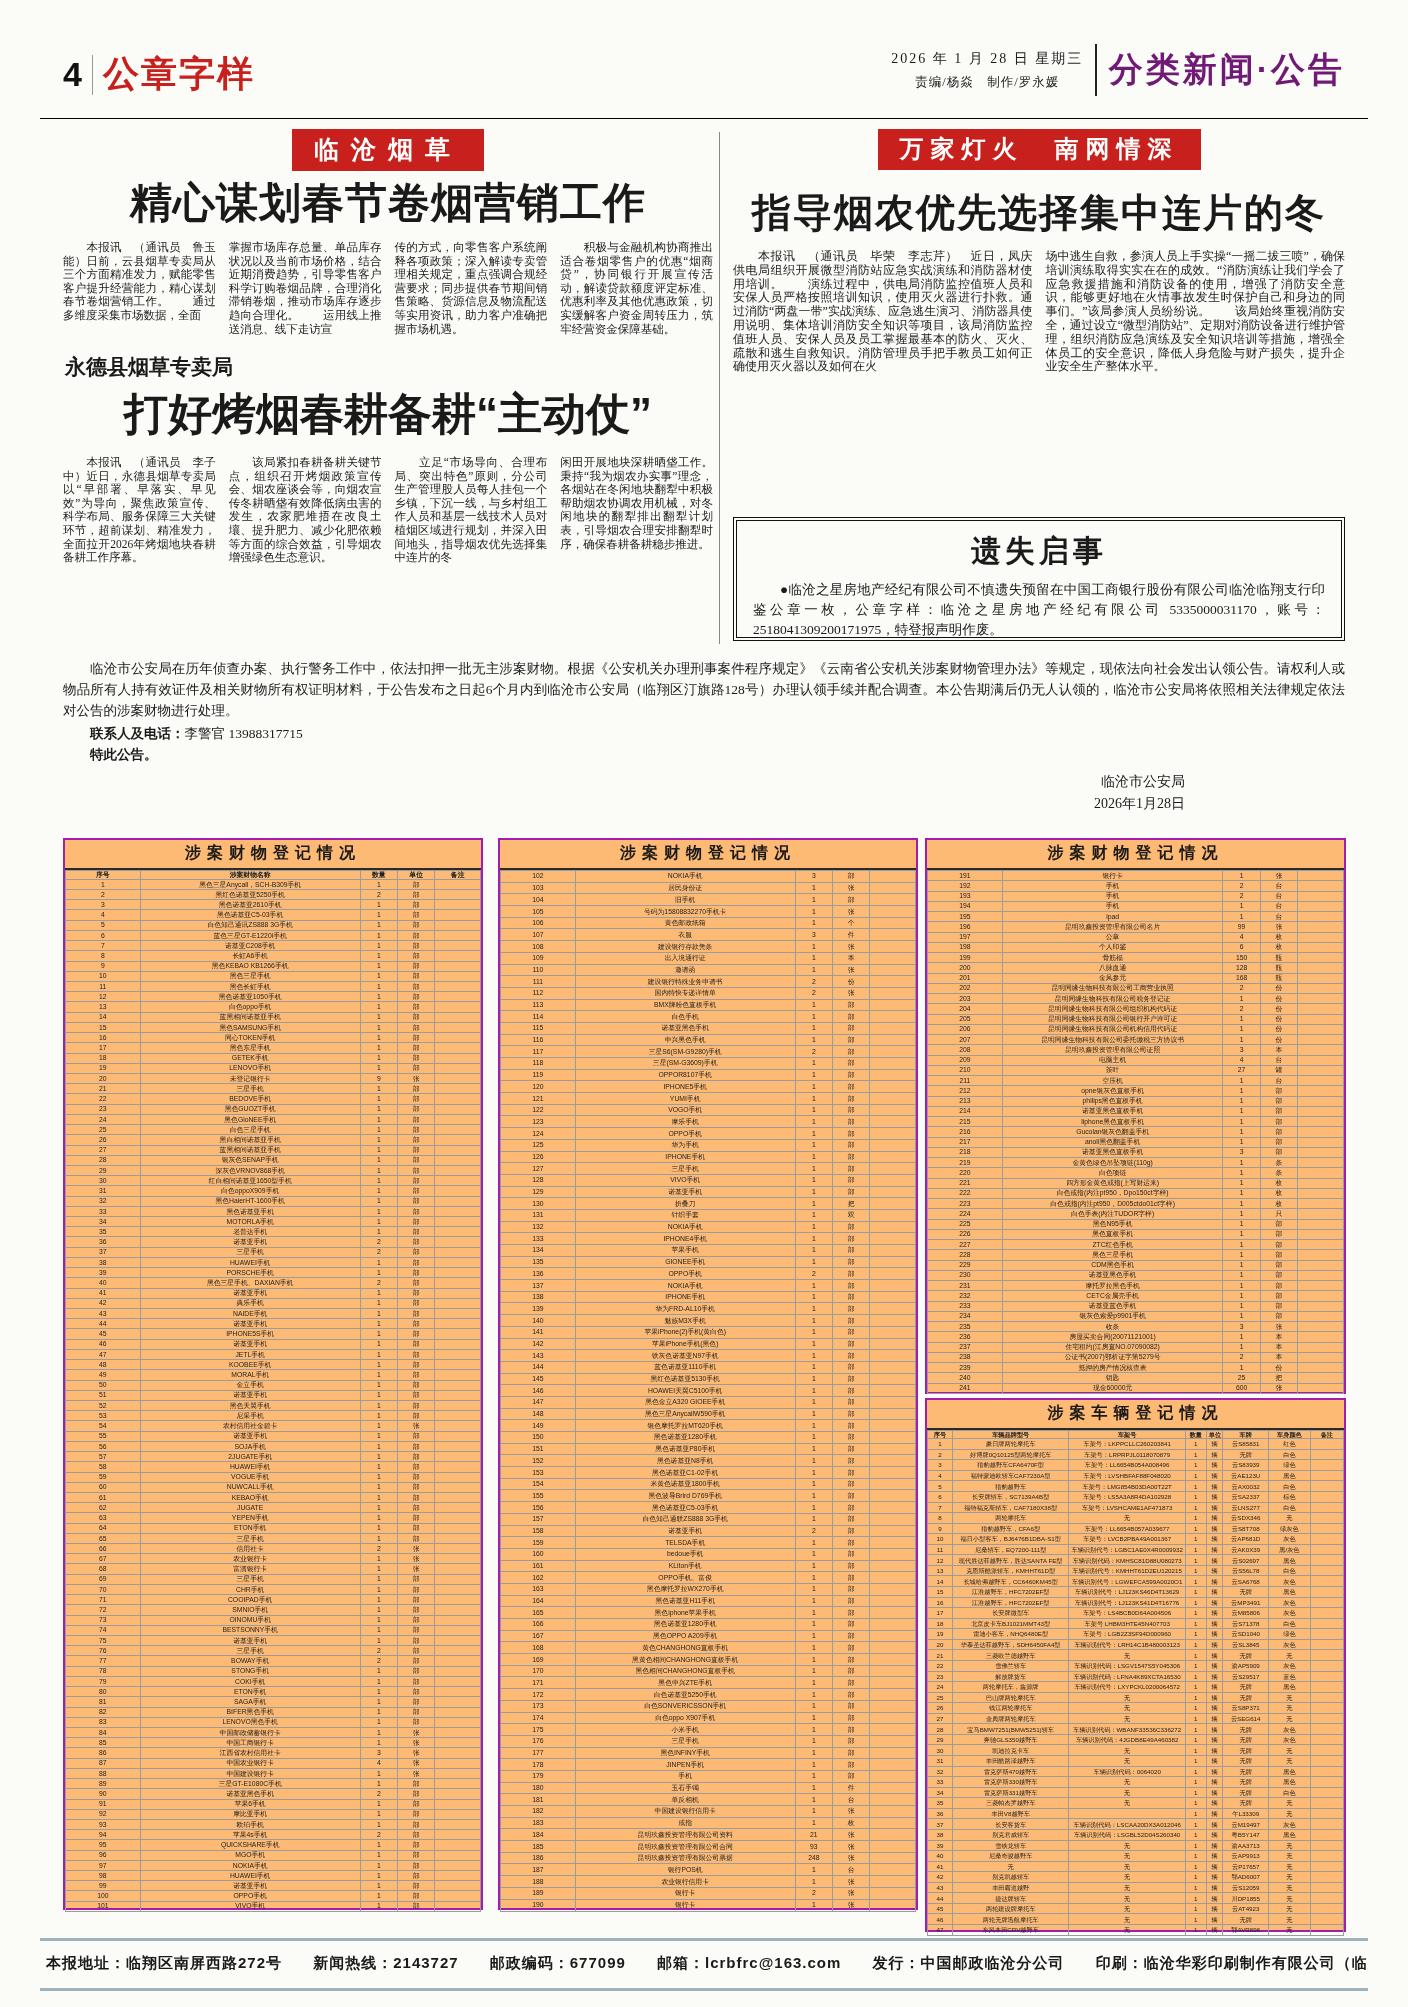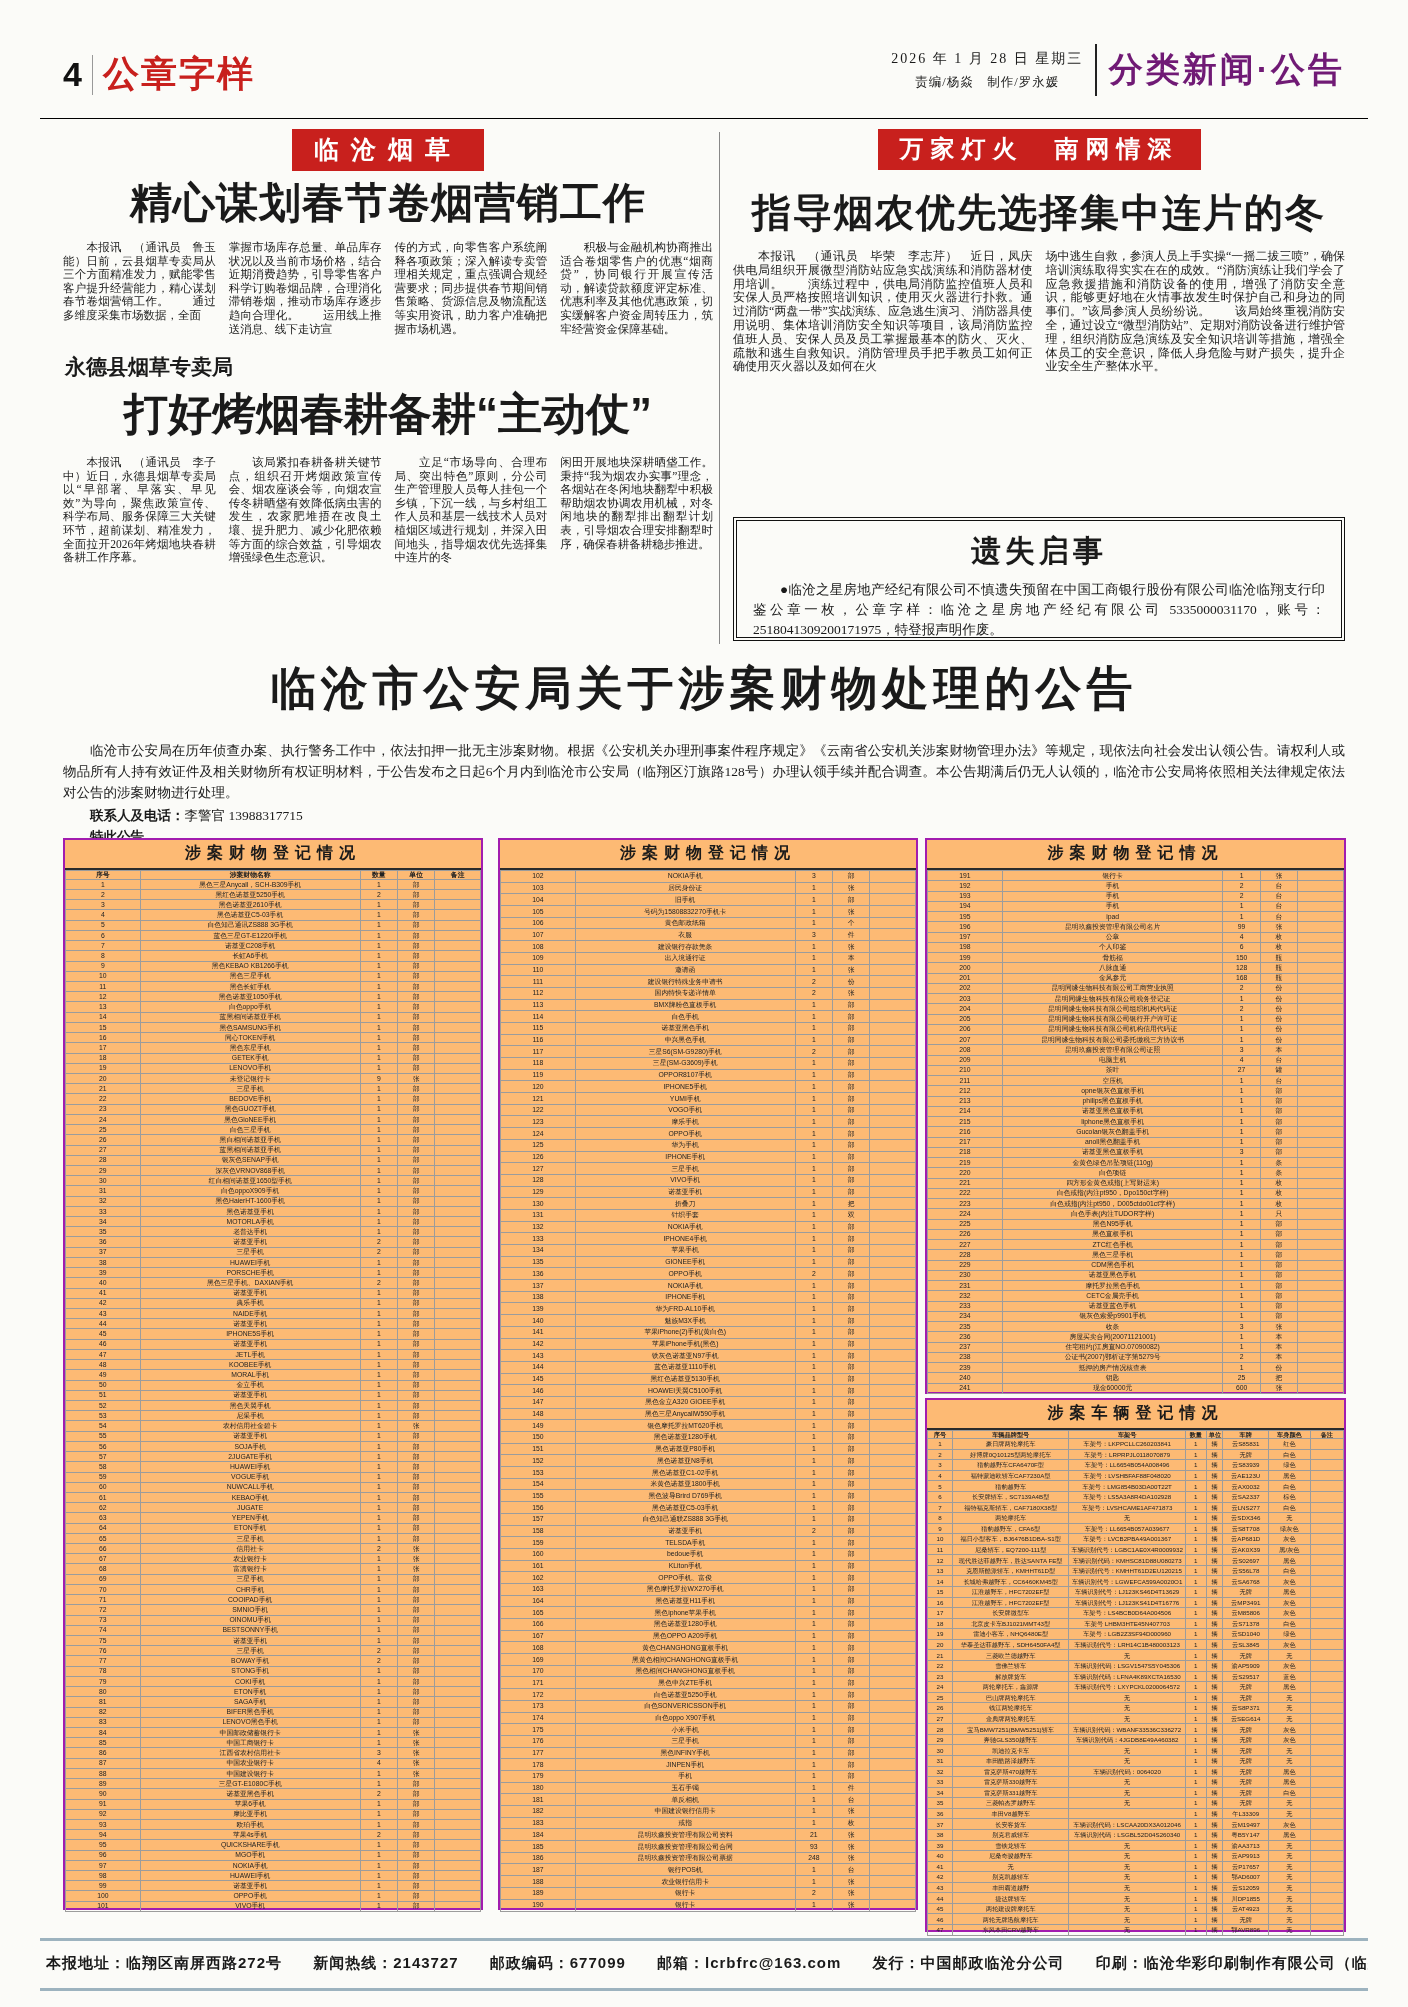"临沧市公安局关于涉案财物处理的公告" div.ann-title { html: <div>临沧市公安局关于涉案财物处理的公告</div> -> none }
